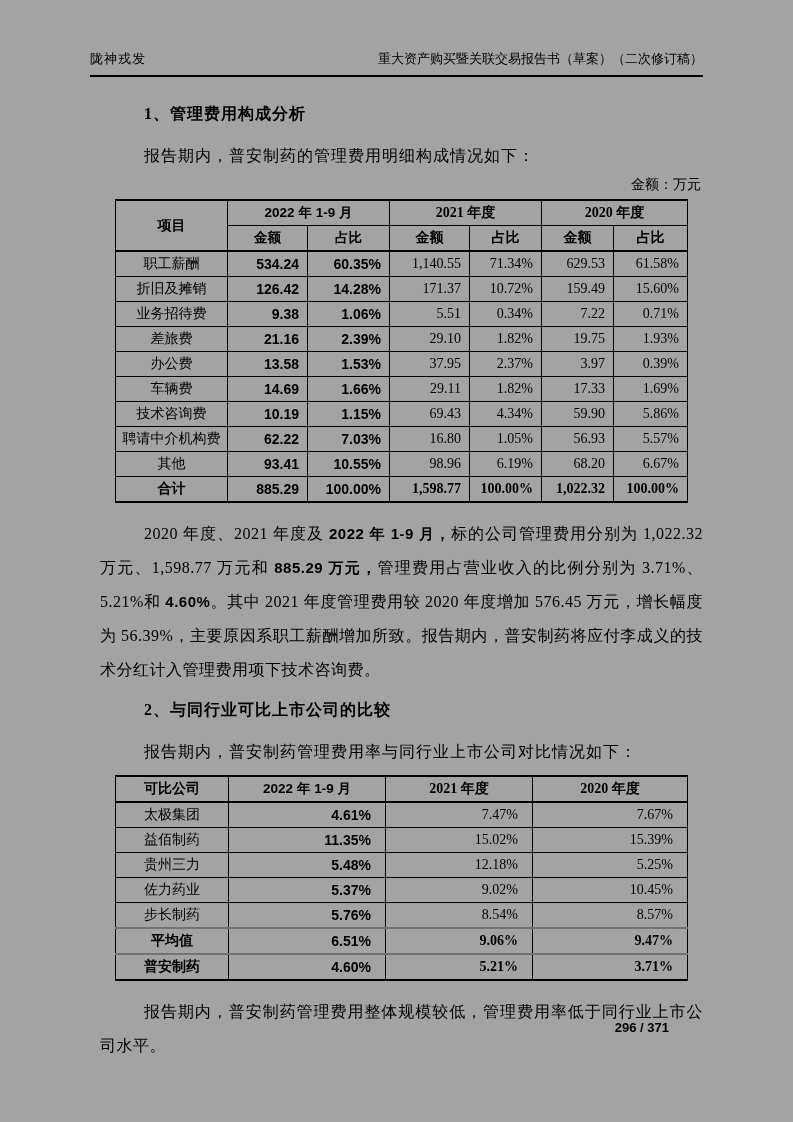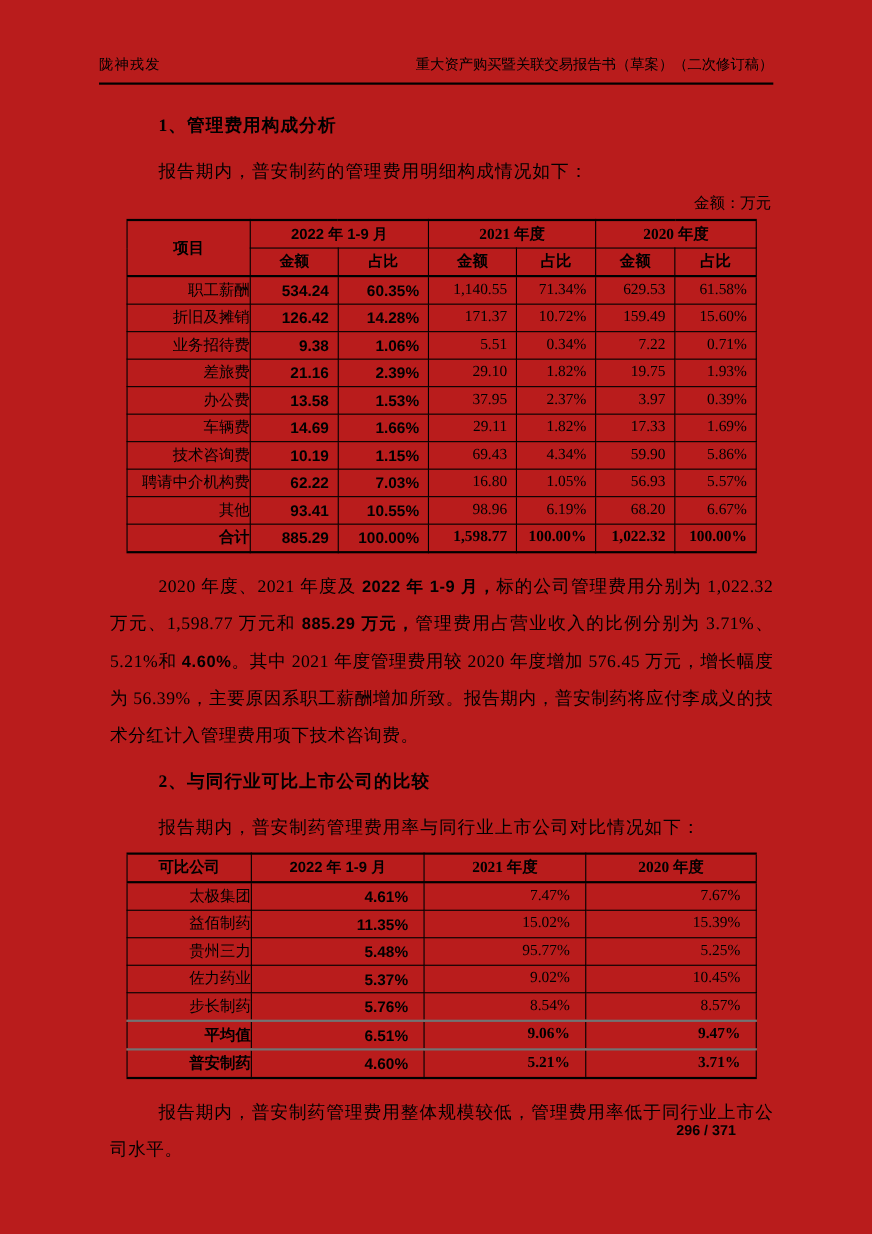"陇神戎发" .page { background: #b91c1c -> #a3a3a3 }
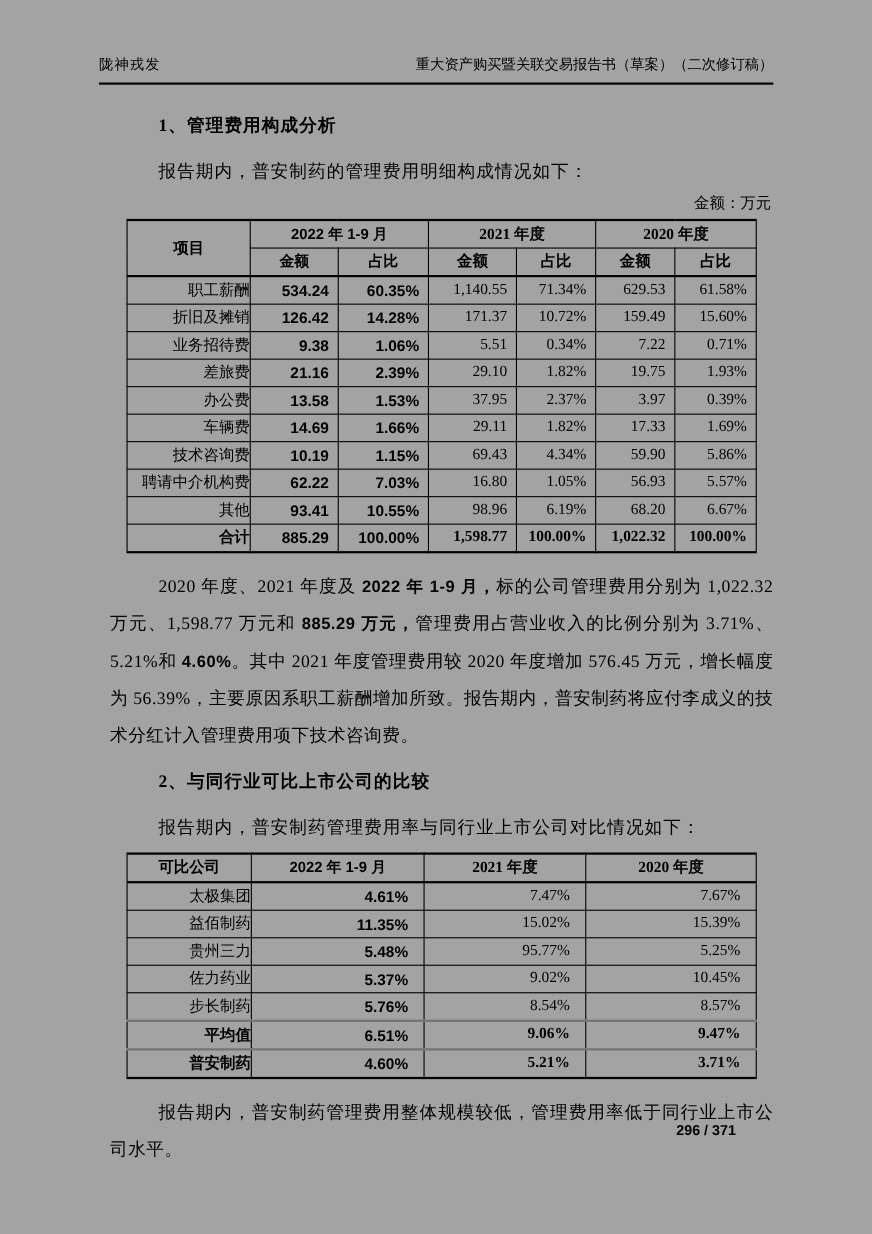"职工薪酬" td.lbl { text-align: right -> center }
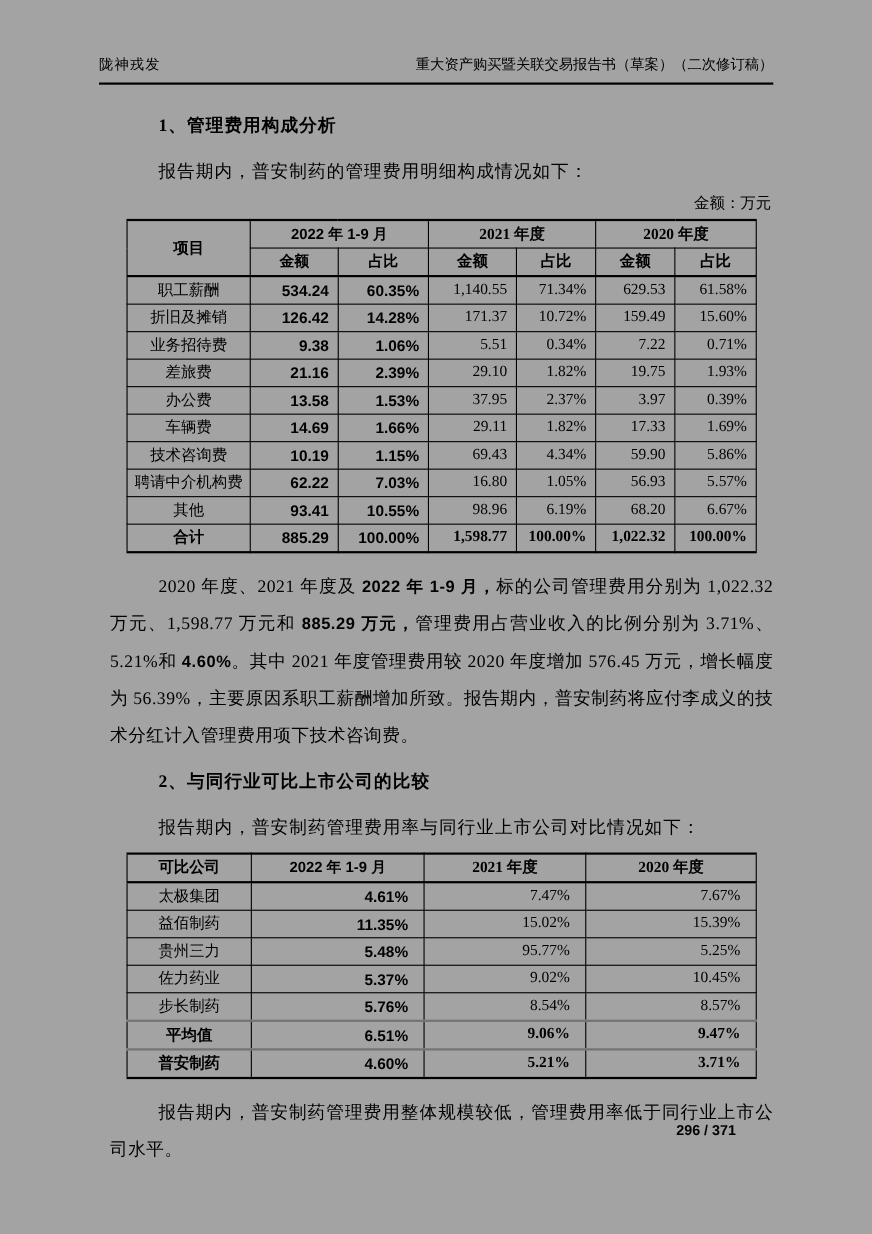"95.77%" td.num { text: 95.77% -> 12.18% }
